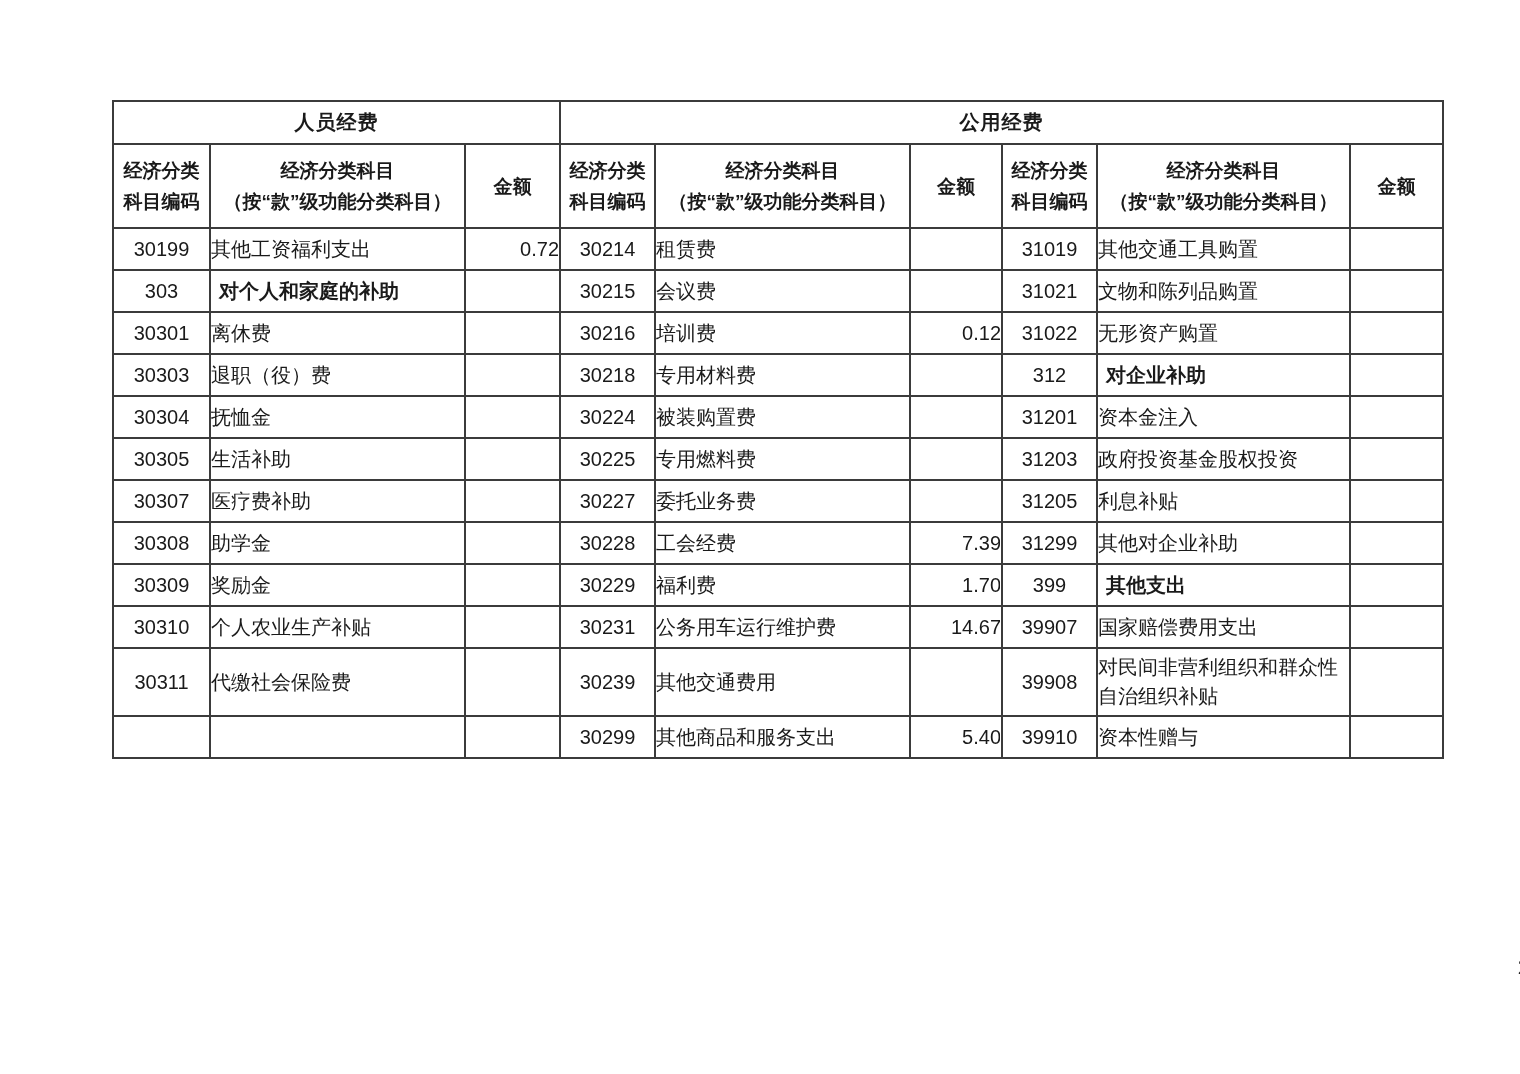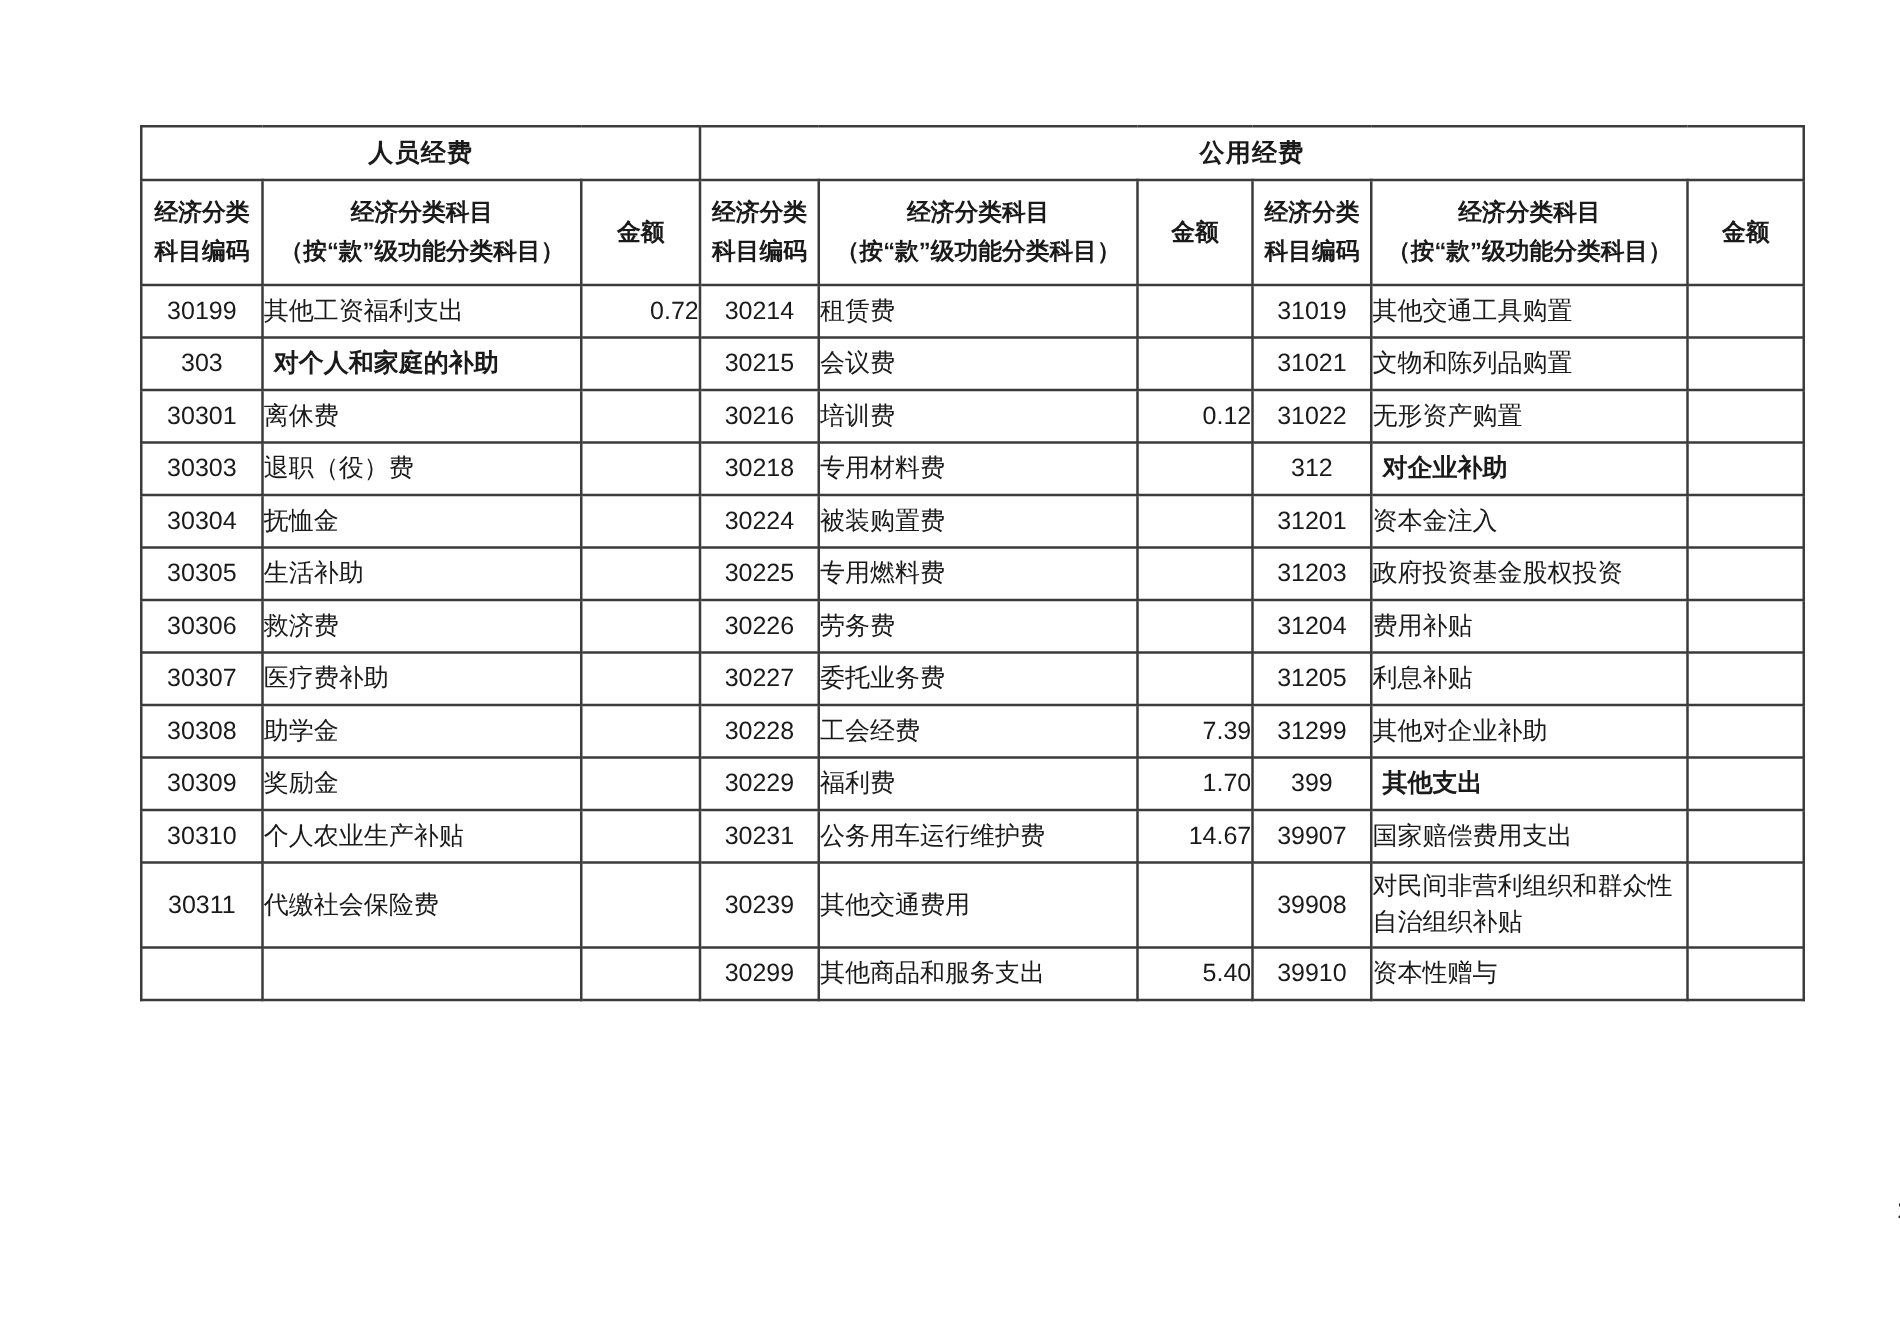"30306" tr.r { html: <tr> <td>30306</td> <td>救济费</td> <td></td> <td>30226</td> <td>劳务费</td> <td></td> <td>31204</td> <td>费用补贴</td> <td></td> </tr> -> none }
